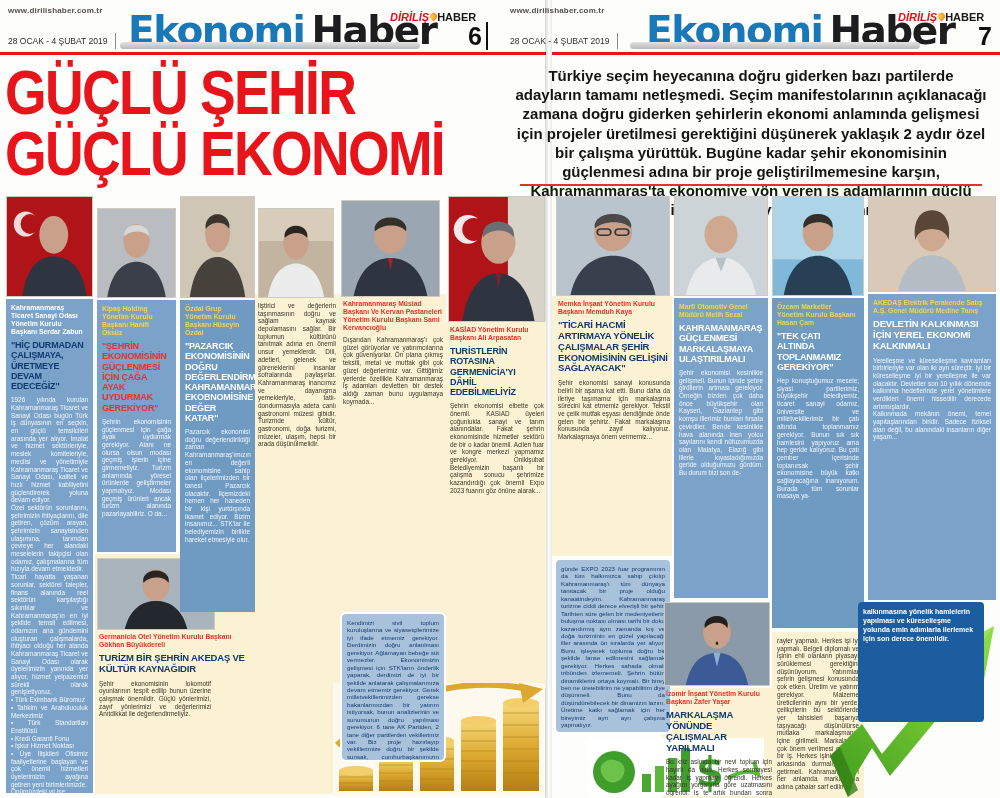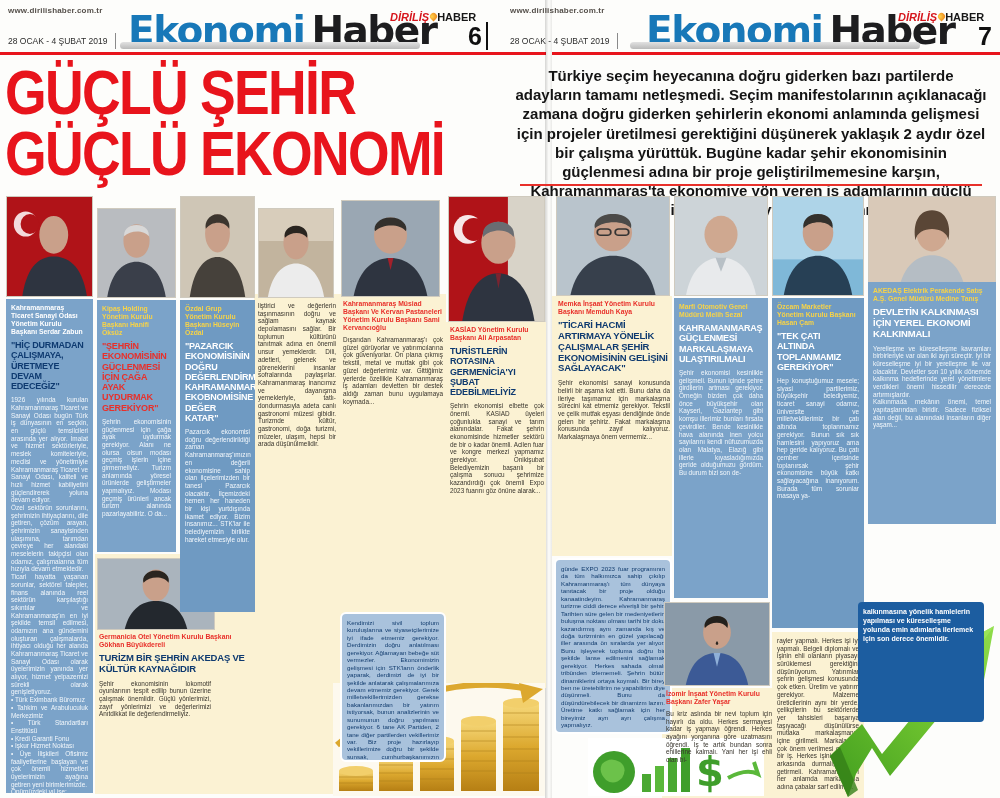"DEVLETİN KALKINMASI İÇİN YEREL EKONOMİ" div.panel { height: 242px -> 306px; top: 282px -> 294px }
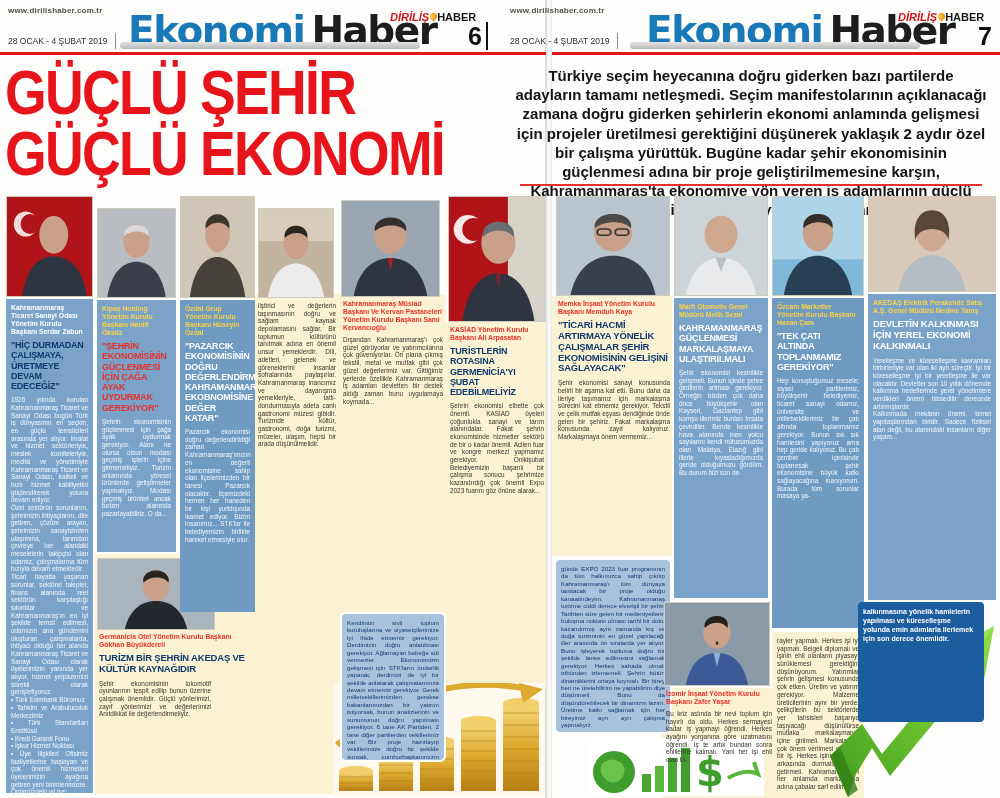"TURİSTLERİN ROTASINA GERMENİCİA'YI ŞUBAT" div.quote { text: ŞUBAT -> DÂHİL }
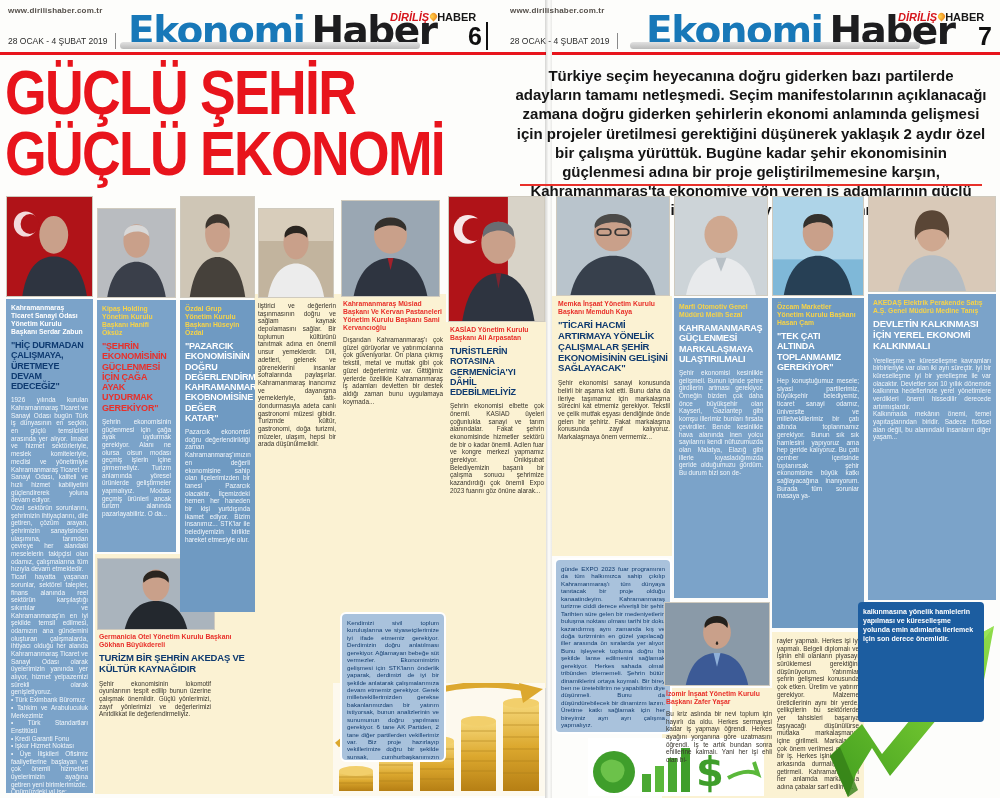"MARKALAŞMA YÖNÜNDE ÇALIŞMALAR YAPILMALI" div.quote { html: none -> <div>MARKALAŞMA YÖNÜNDE ÇALIŞMALAR YAPILMALI</div> }
